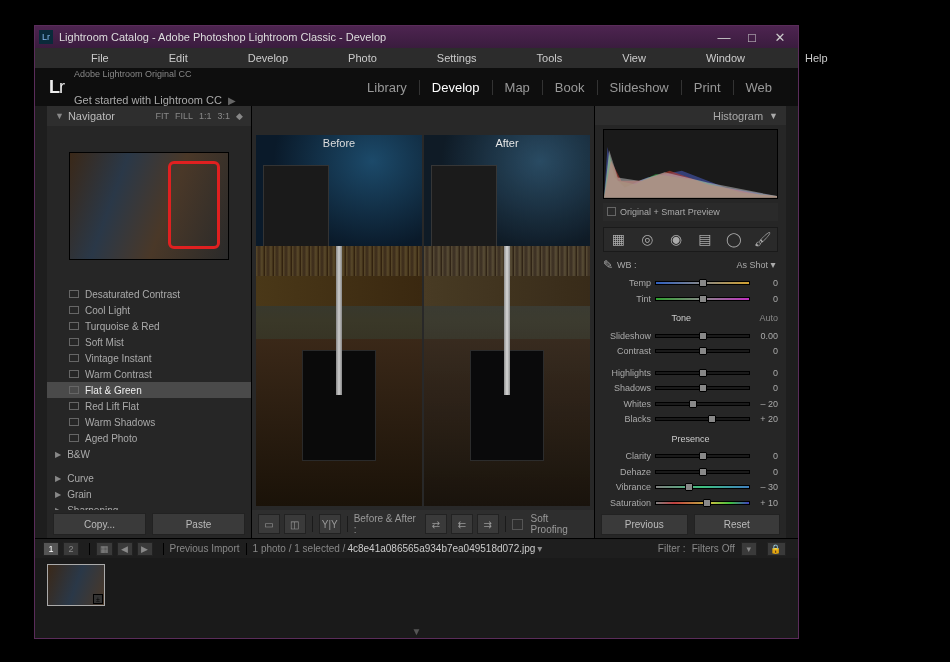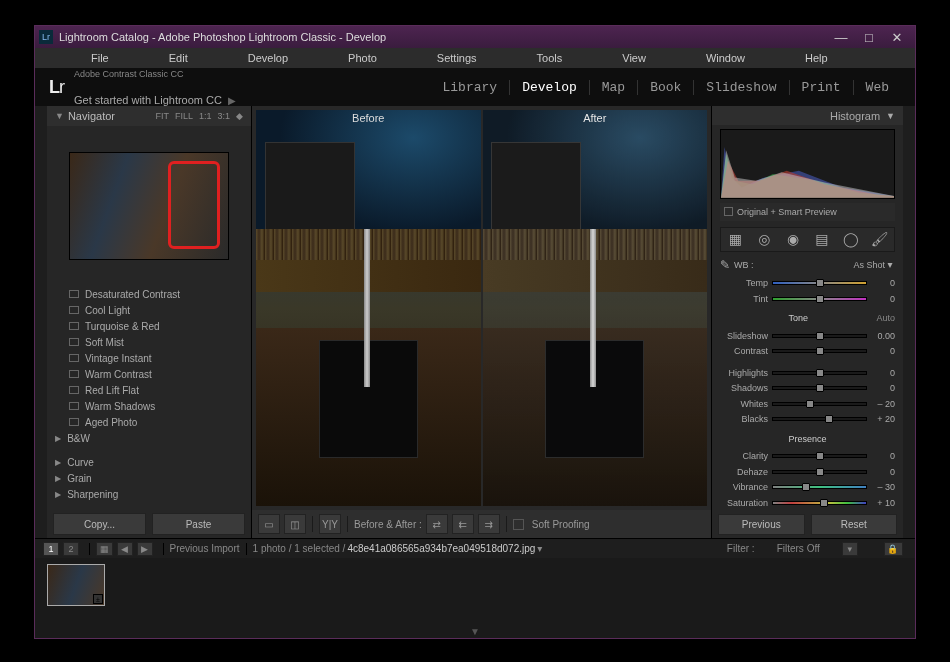"Lr" .window { width: 882px -> 765px }
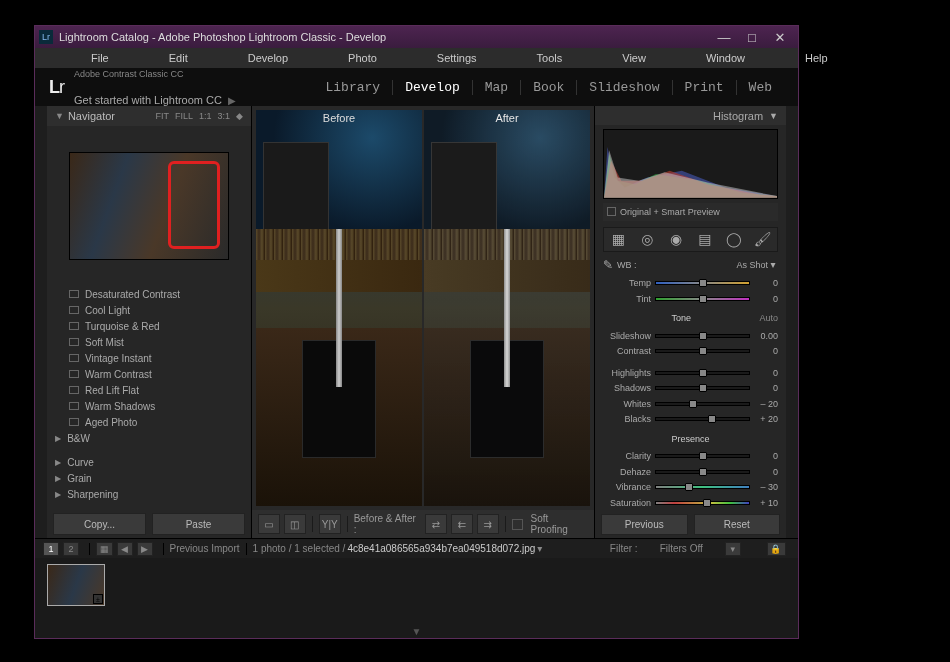"Adobe Contrast Classic CC" div { text: Contrast Classic -> Lightroom Original }
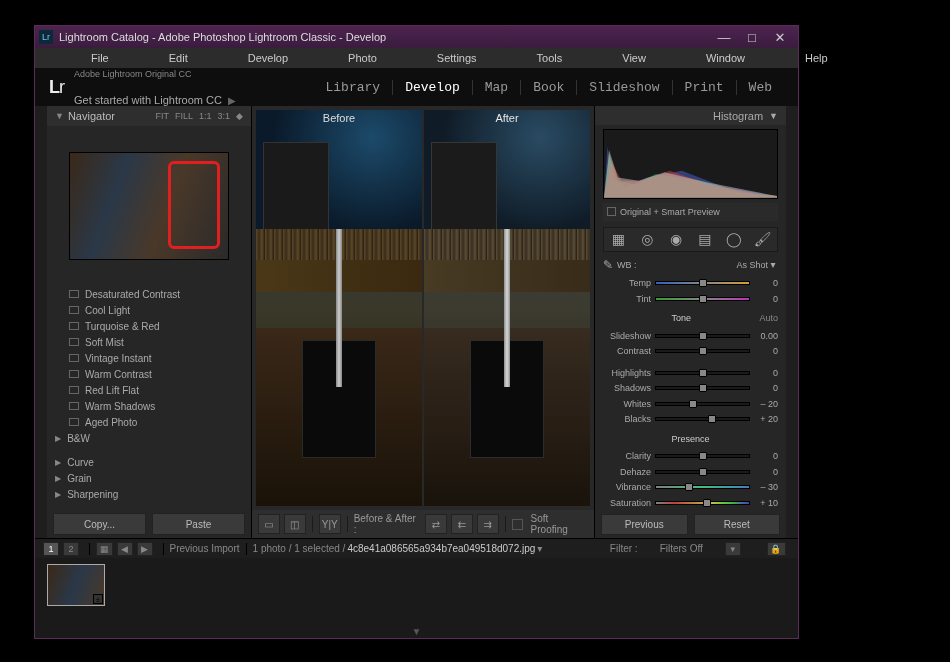"Library" .header .modules span { font-family: Liberation Mono, monospace -> none }
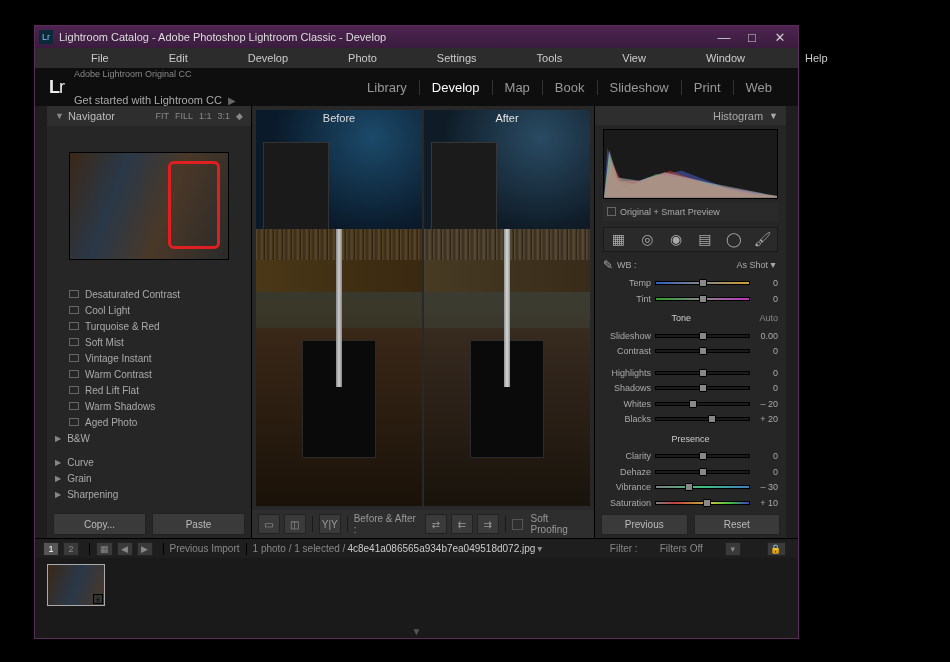"Before" .compare { margin-top: none -> 25px }
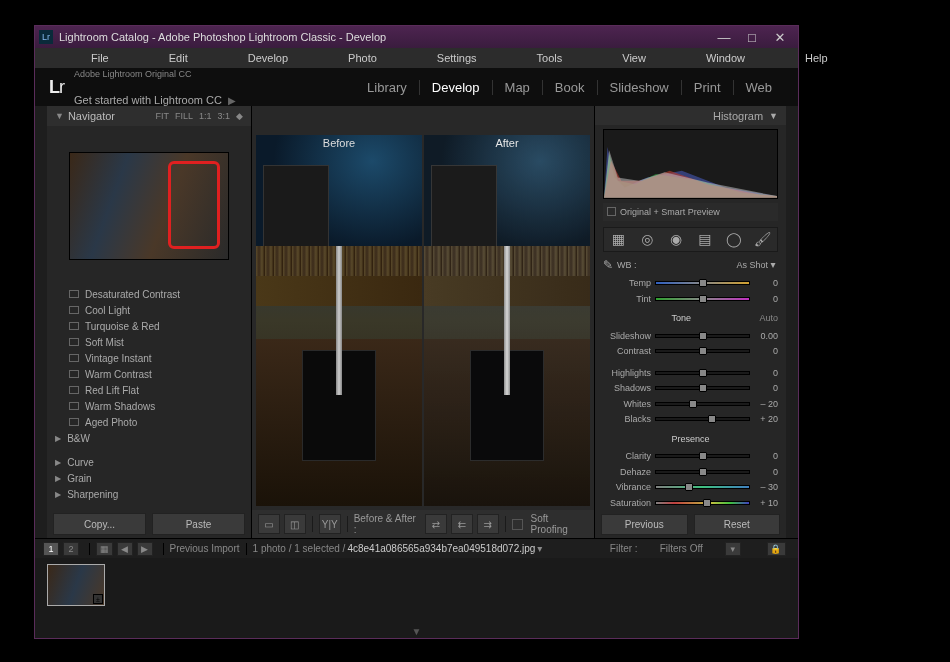"Flat & Green" div.preset-item { html: none -> <div> <span></span> <span>Flat &amp; Green</span> </div> }
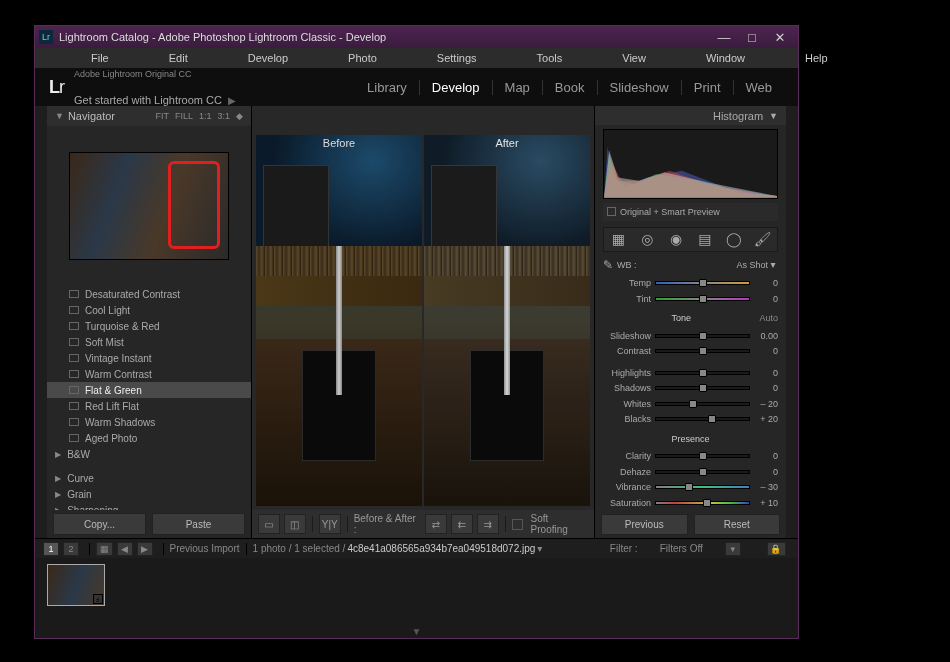"Filter :" .fs-right { gap: 22px -> 6px }
